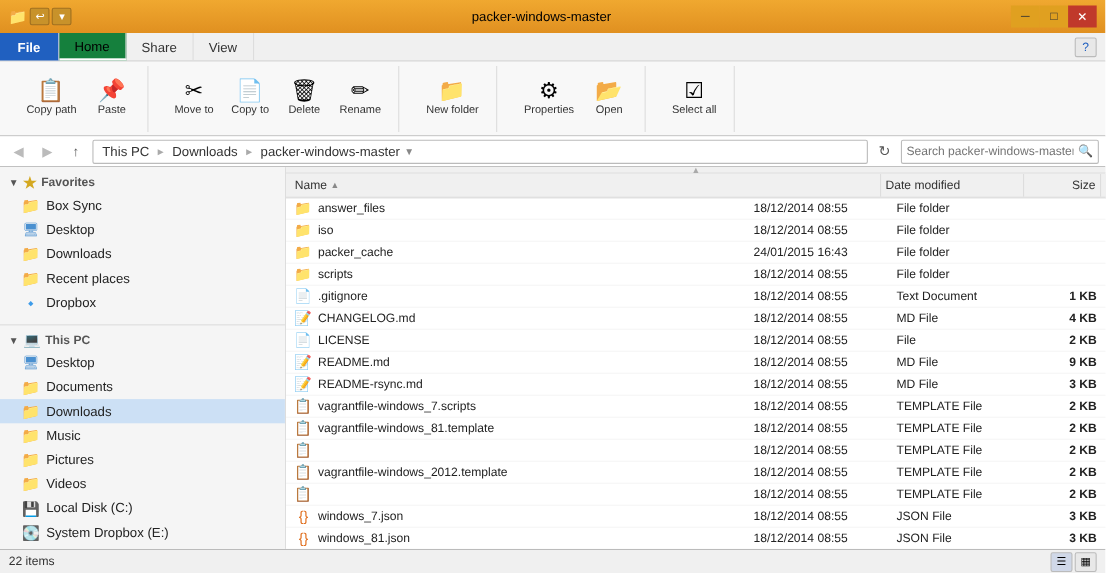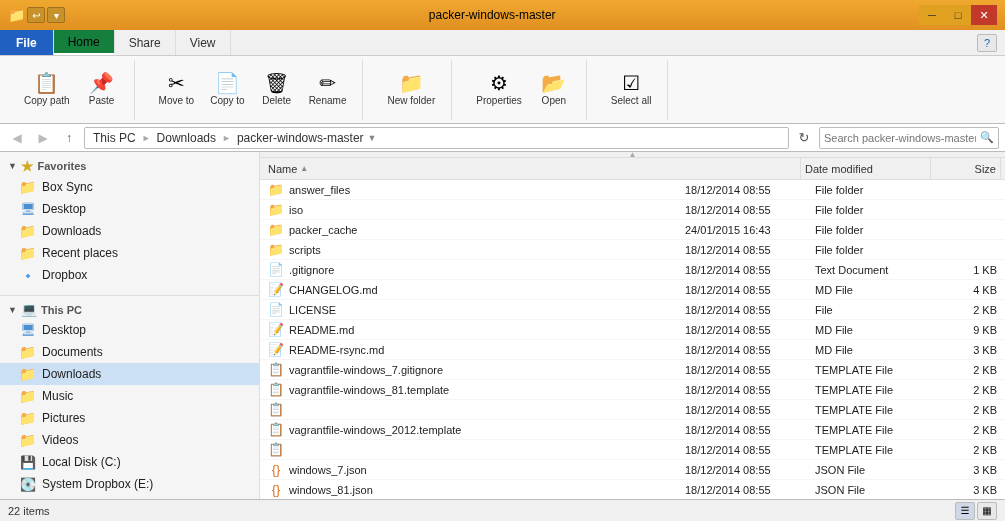"1 KB" .file-cell.size { font-weight: none -> bold }
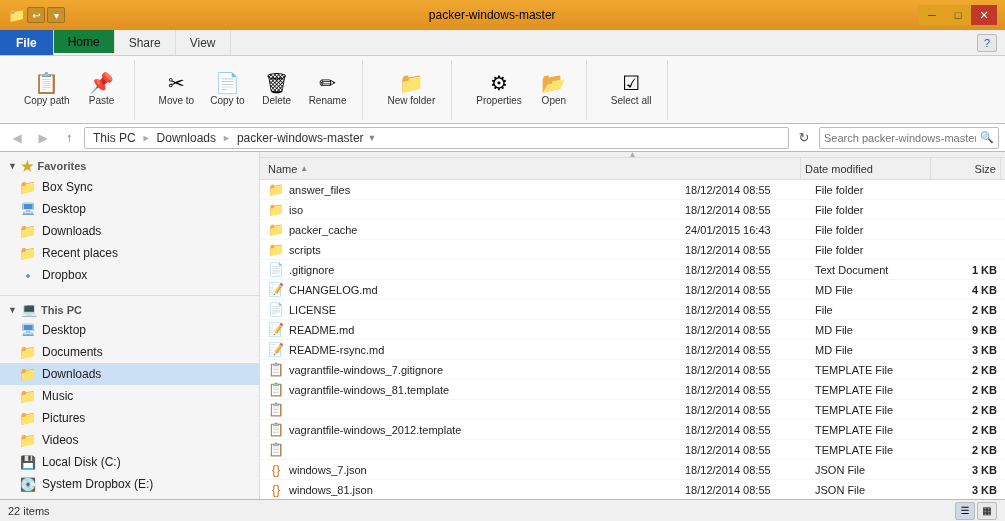"vagrantfile-windows_7.gitignore" span { text: 7.gitignore -> 7.scripts }
